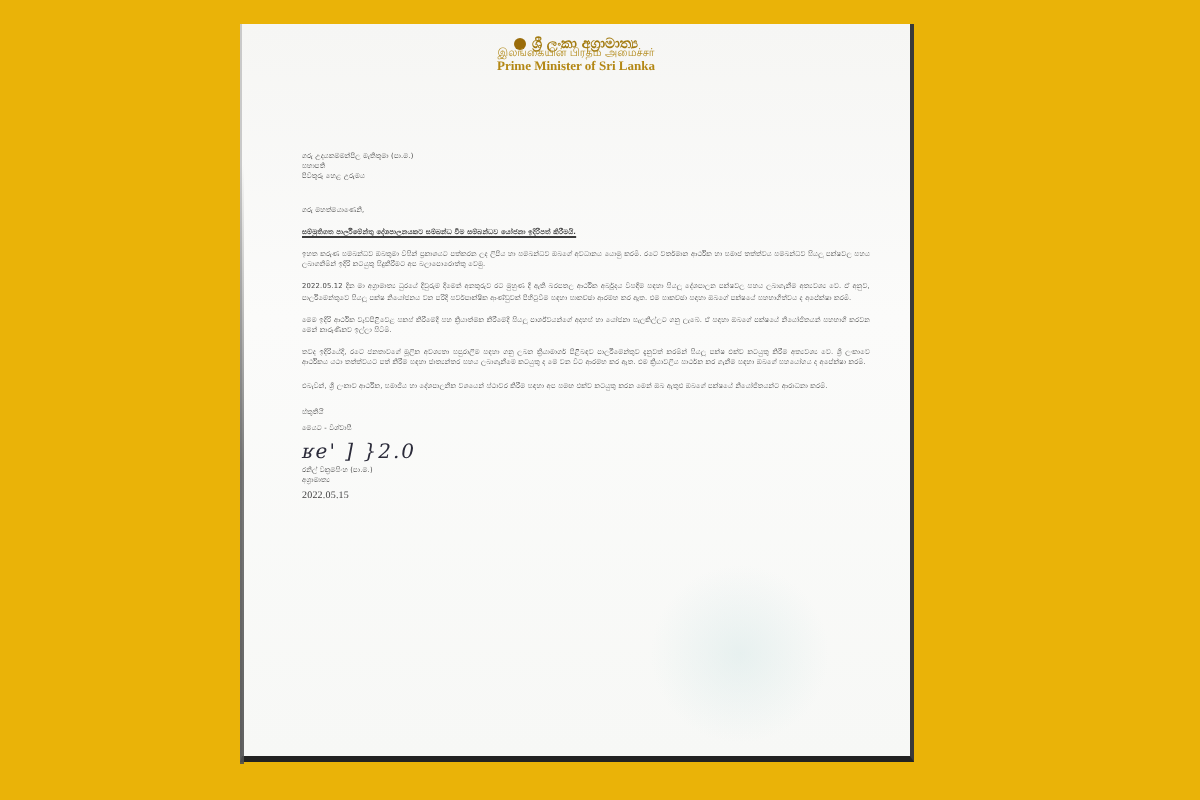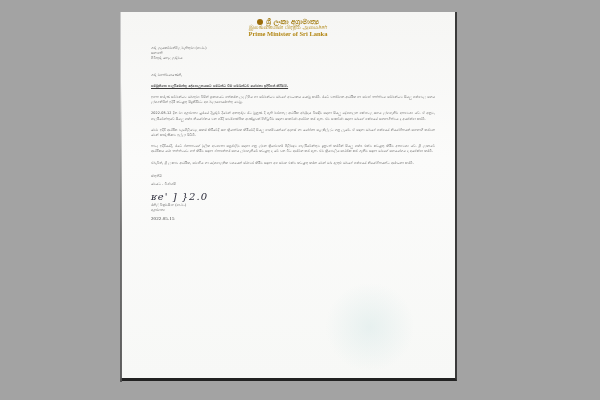"ශ්‍රී ලංකා අග්‍රාමාත්‍ය" .stage { background: #a3a3a3 -> #eab308 }
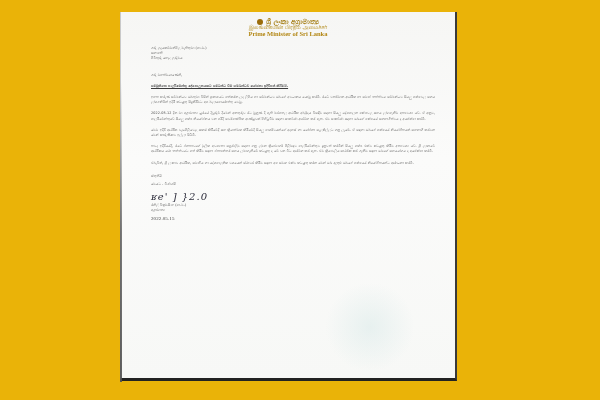"ʁe' ] }2.0" .body { top: 34px -> 64px }
